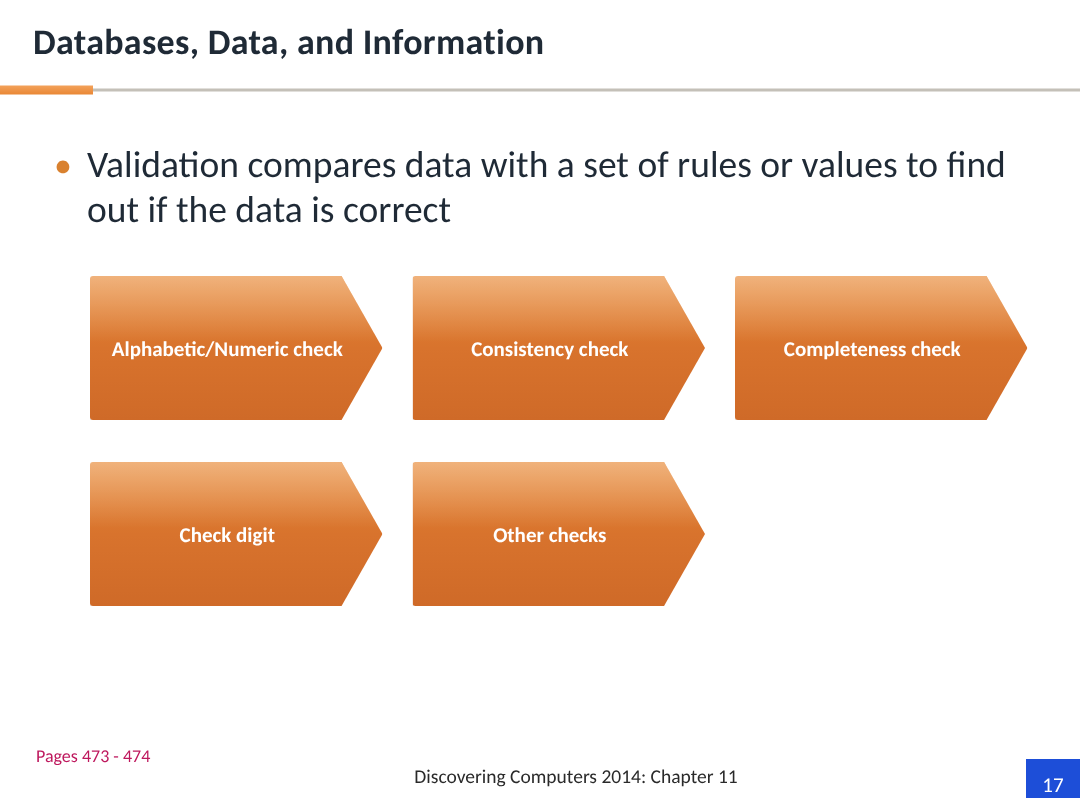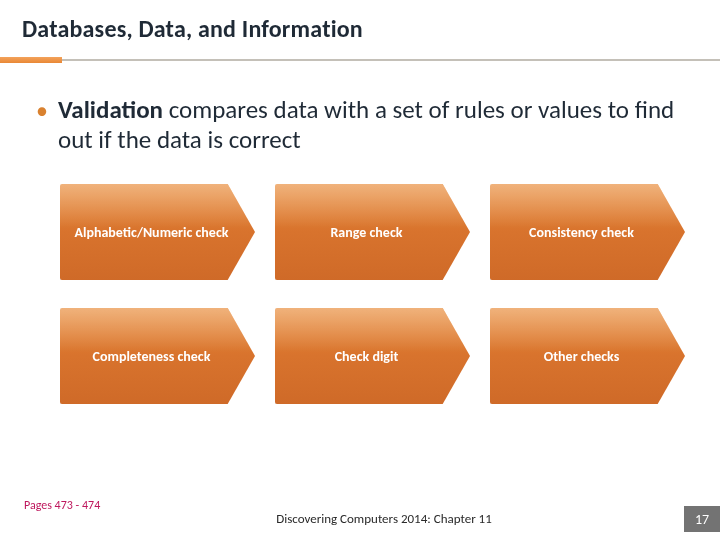"Validation" .bold { font-weight: 700 -> 400 }
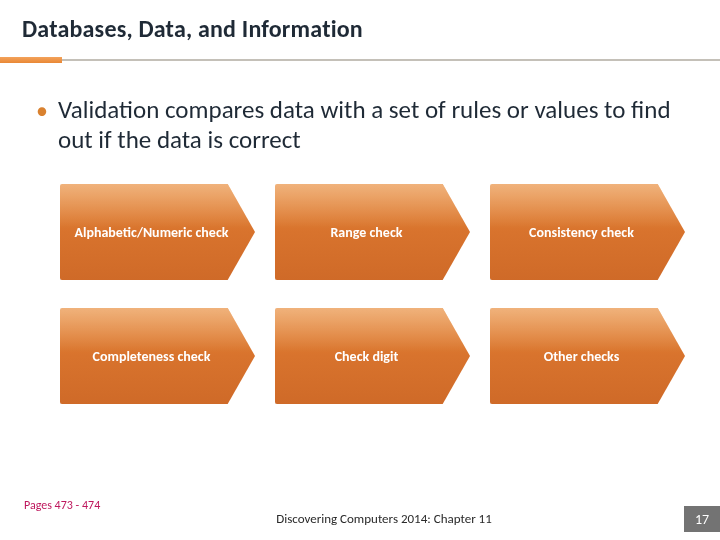"Range check" div.chev { html: <div> <span>Range check</span> </div> -> none }
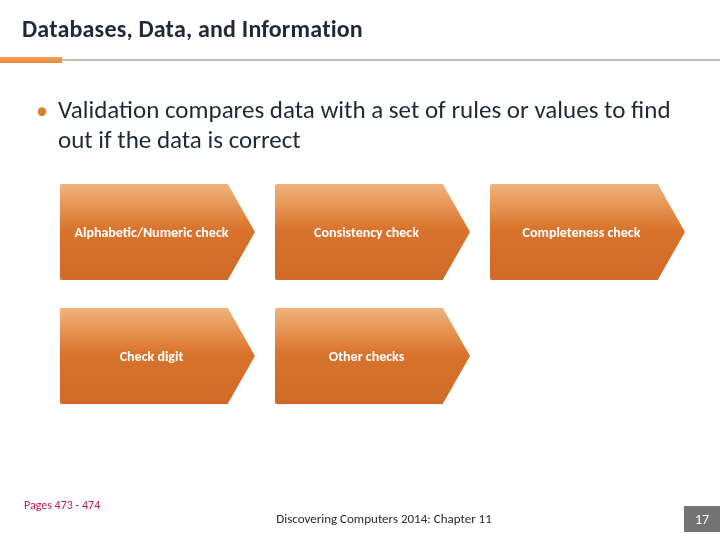"17" .pagenum { align-items: center -> flex-end; background: #737373 -> #1d4ed8 }
